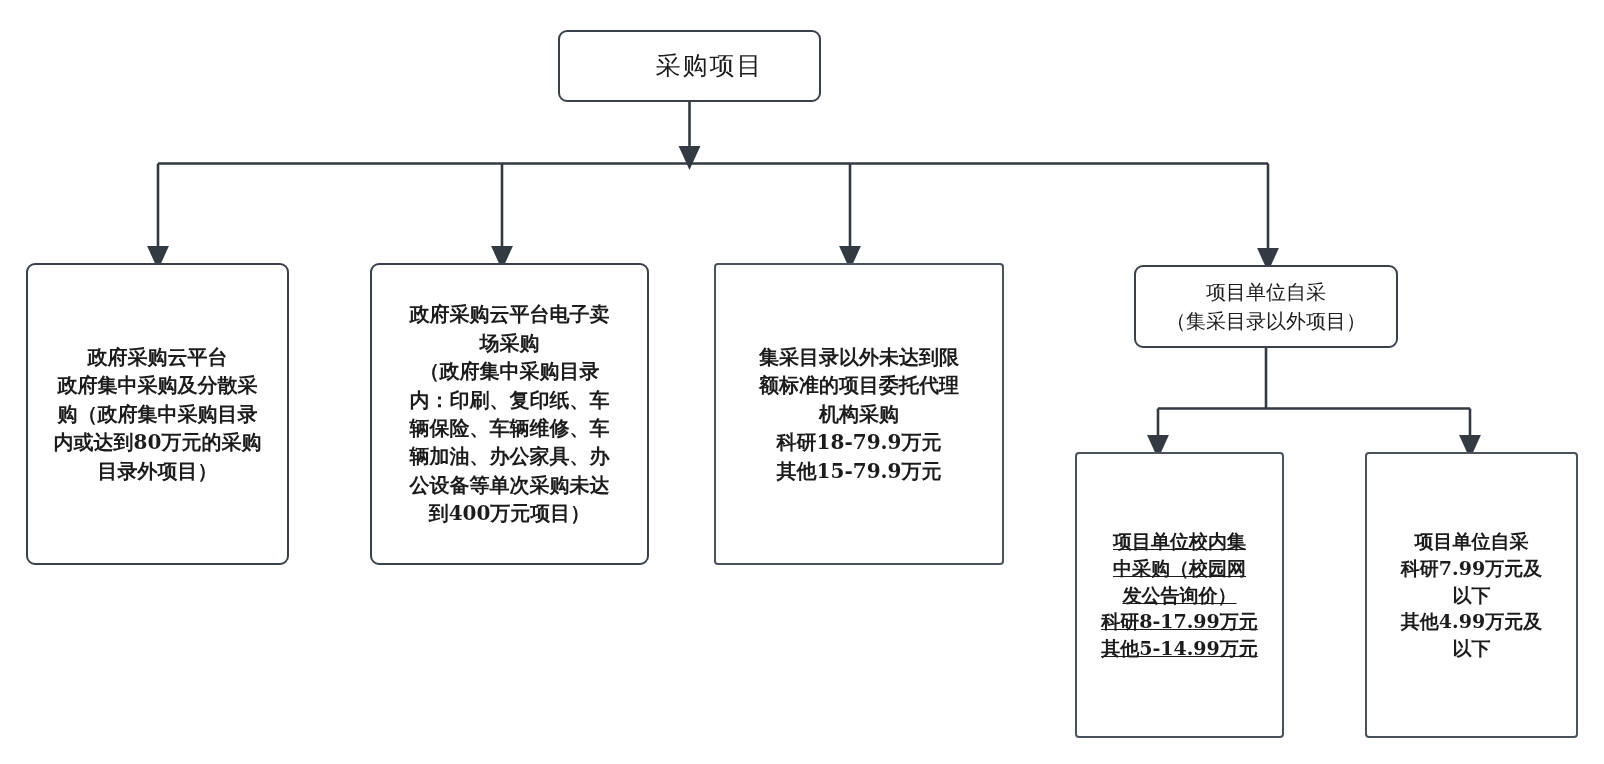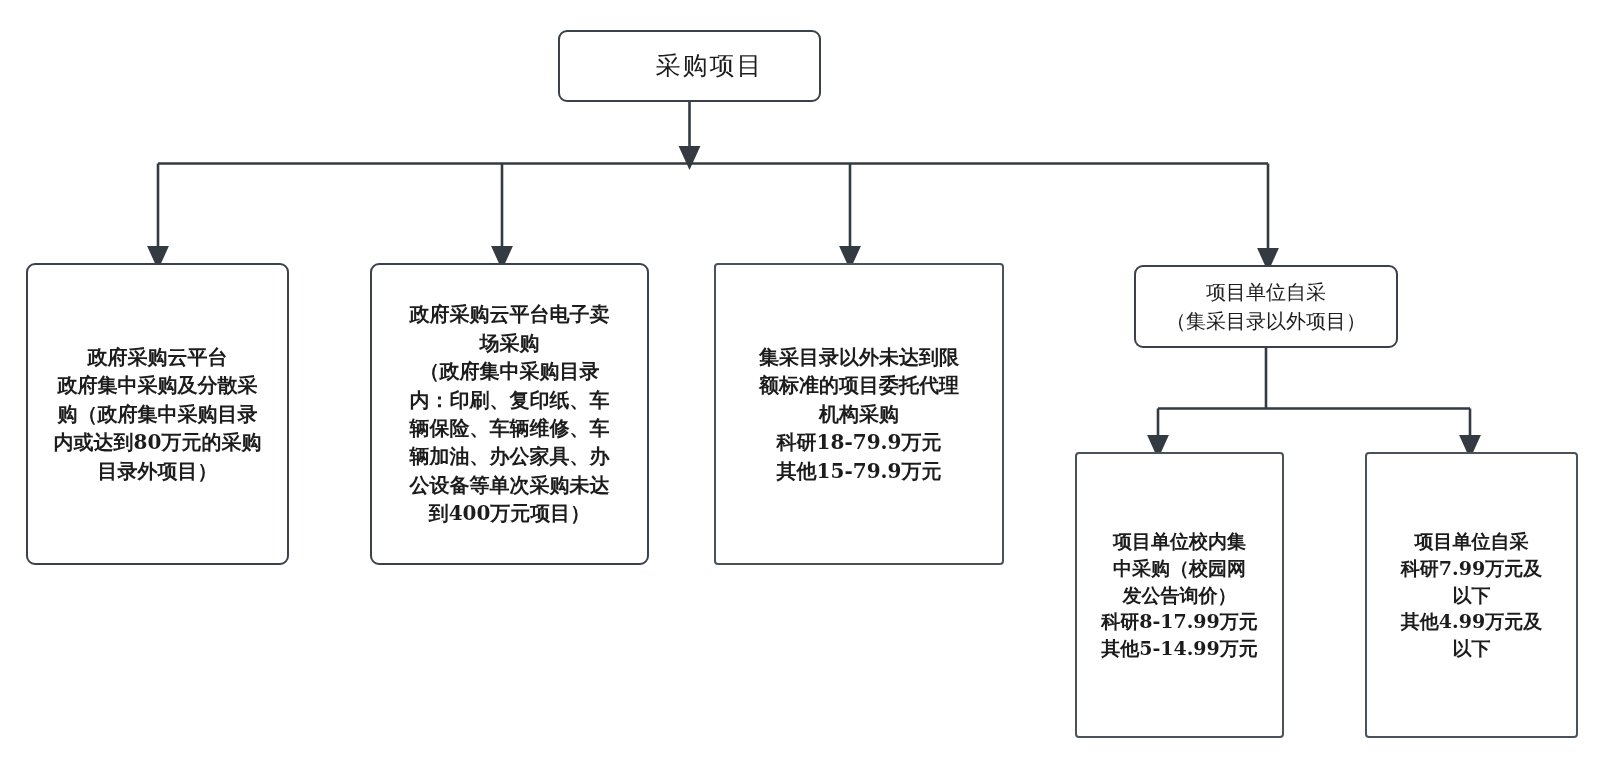"项目单位校内集" #node-c5 { text-decoration: none -> underline }
